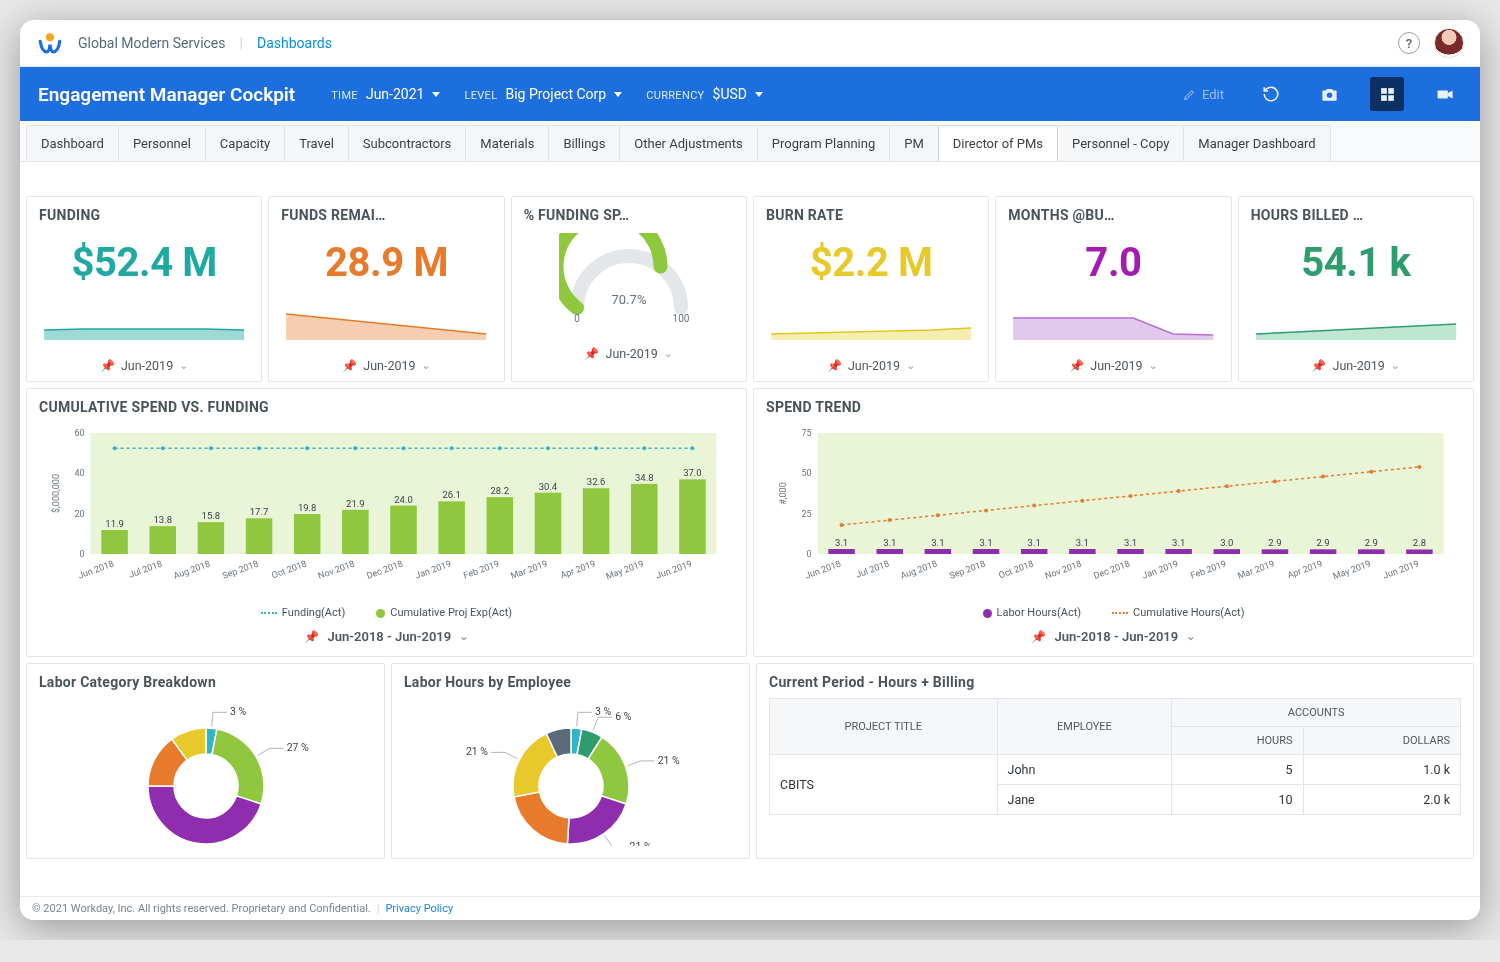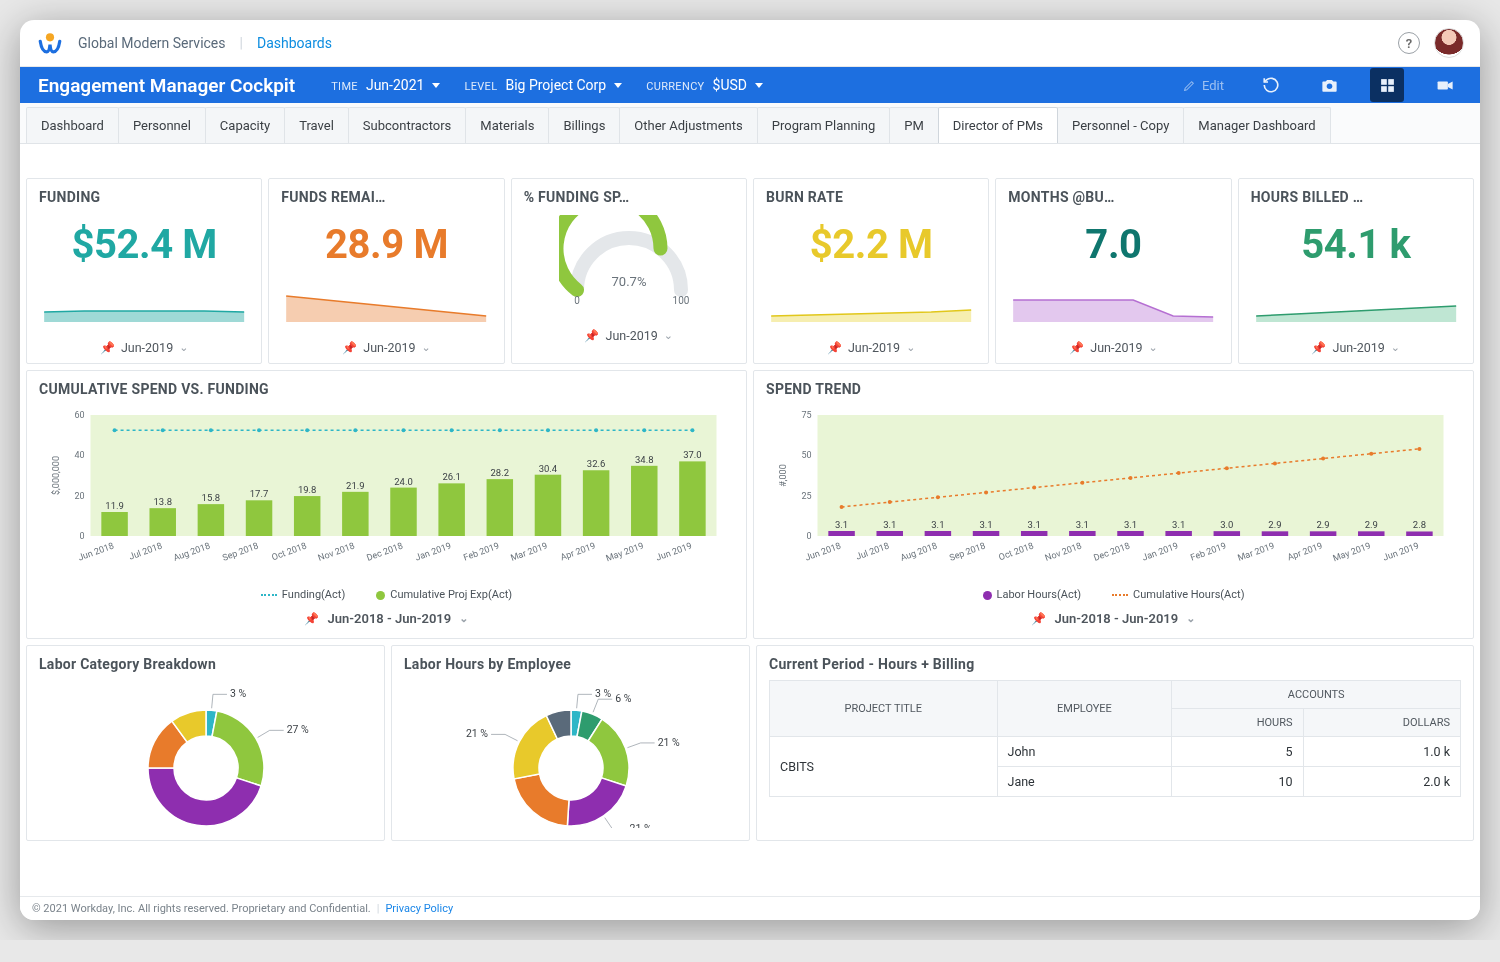"Engagement Manager Cockpit" .bluebar { padding: 1px 18px -> 10px 18px }
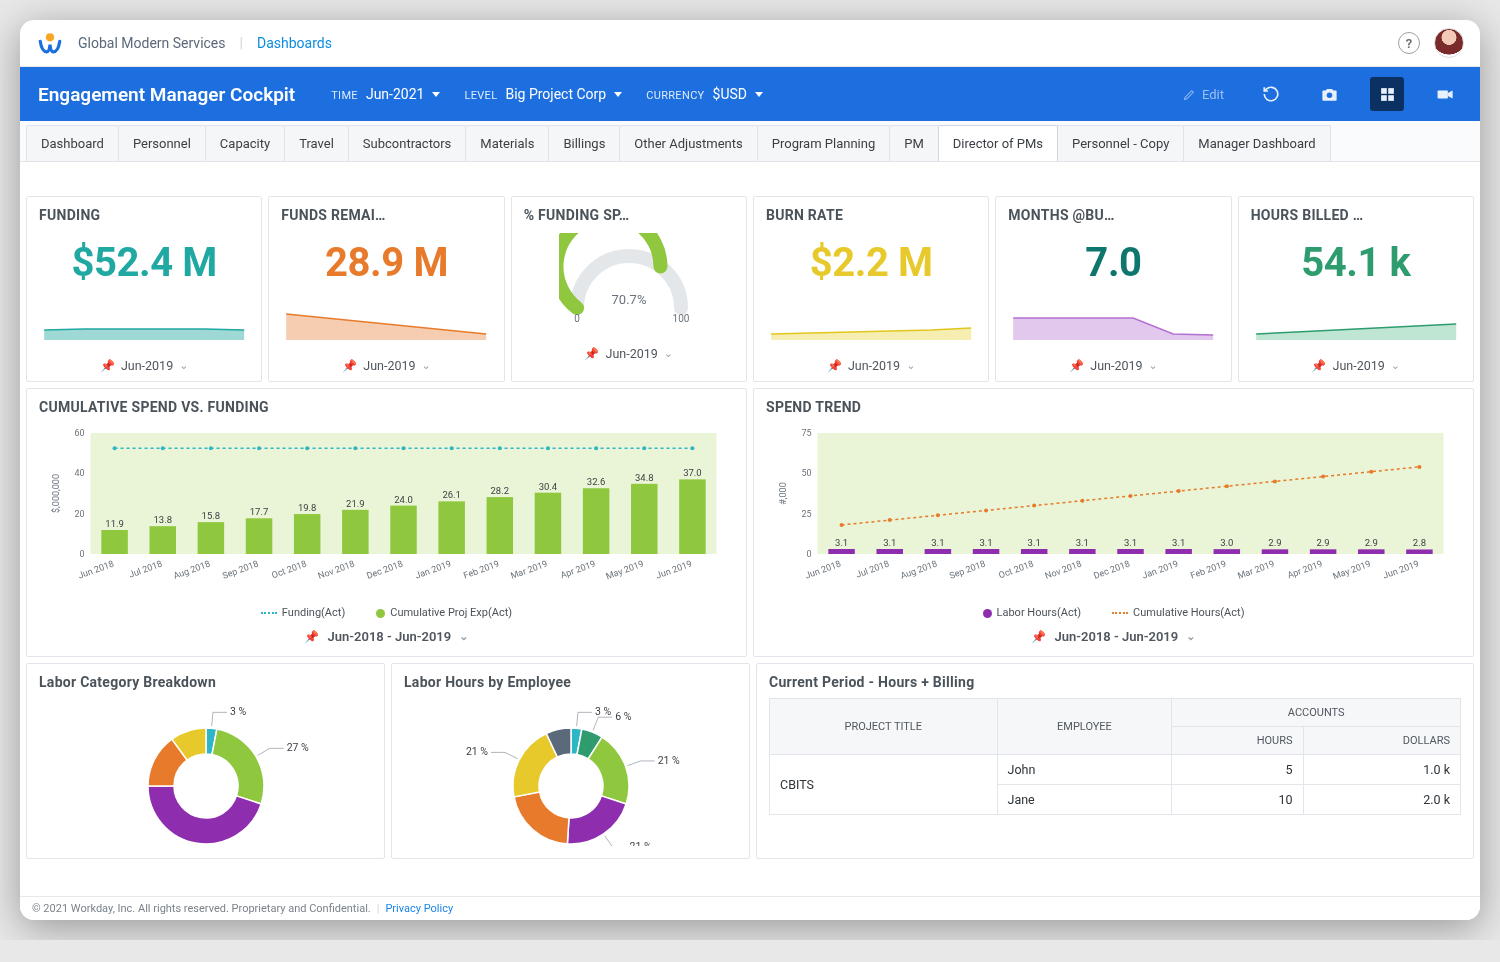"7.0" div.kpi-value { color: #0f766e -> #a21caf }
